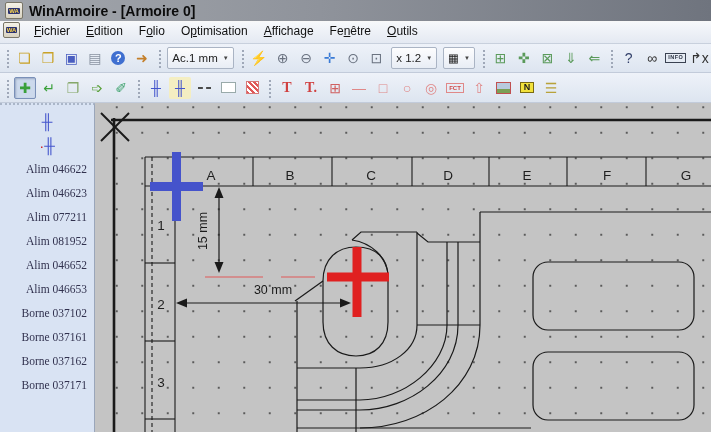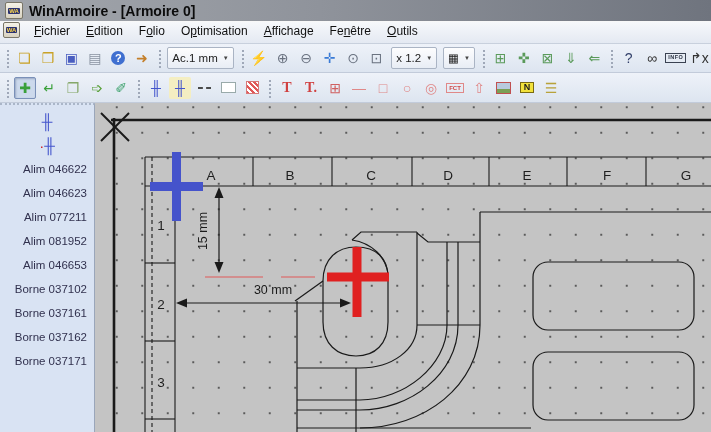"Alim 046622" .side-item { font-family: none -> Liberation Serif, serif }
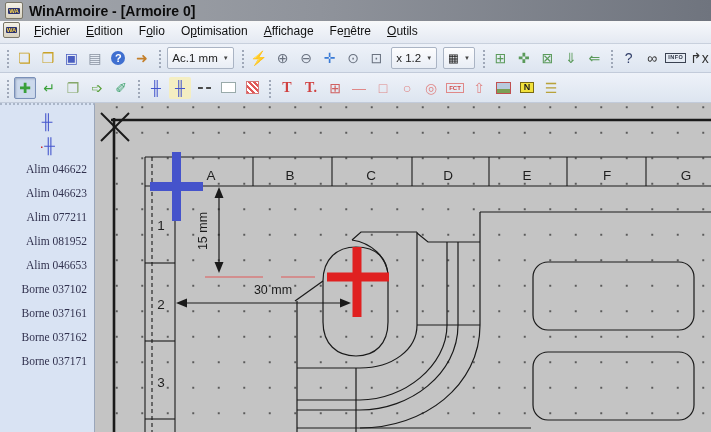"Alim 046652" div.side-item { html: none -> <div>Alim 046652</div> }
